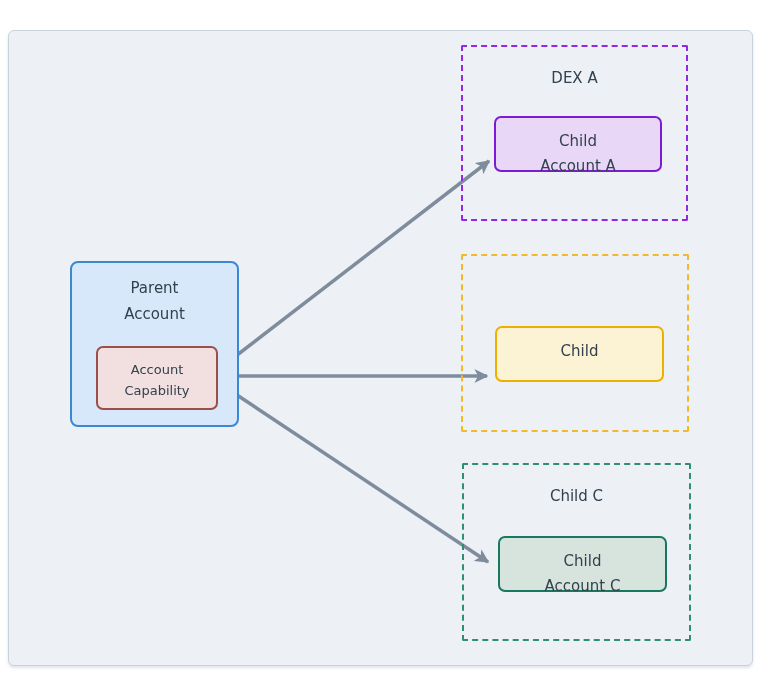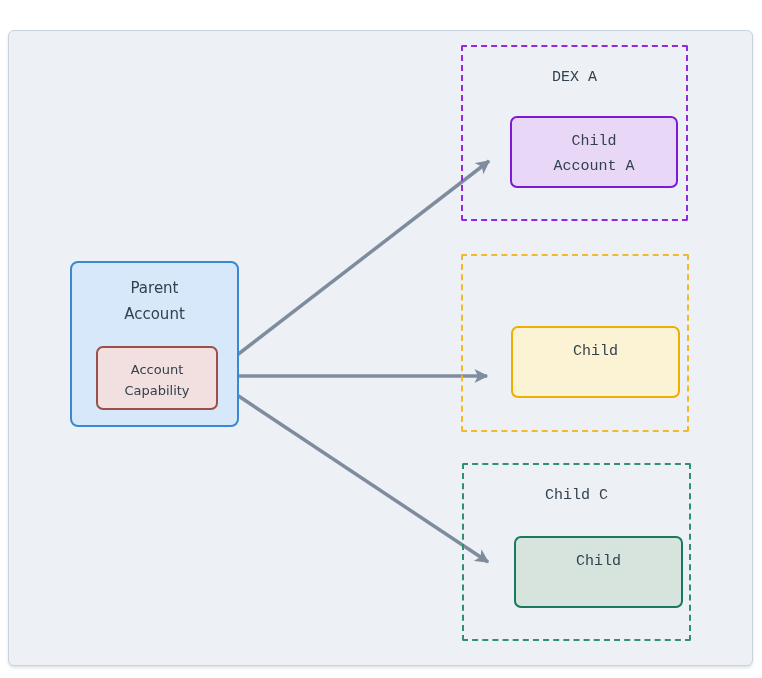"DEX A" .group { font-family: Liberation Mono, monospace -> none }
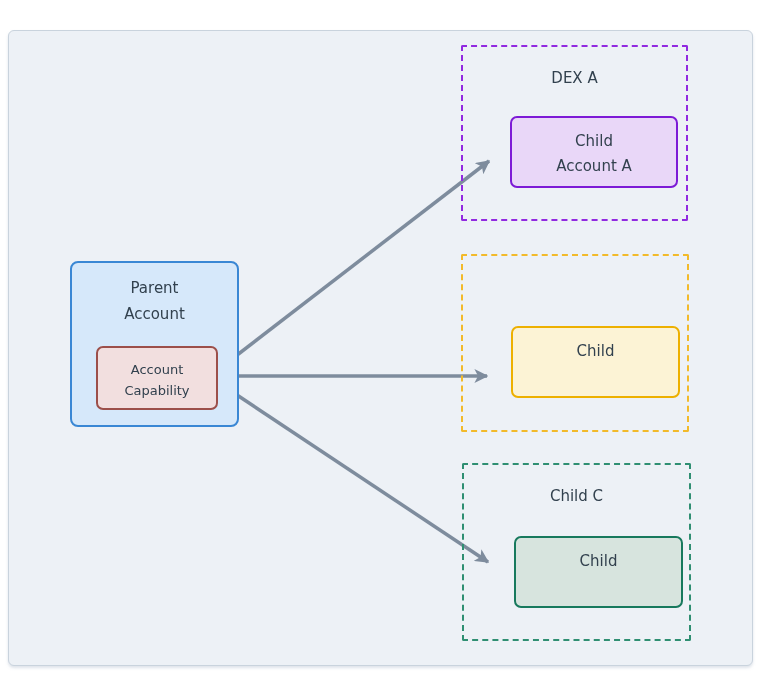"Child" .child-node { height: 72px -> 56px; margin-left: 16px -> none }
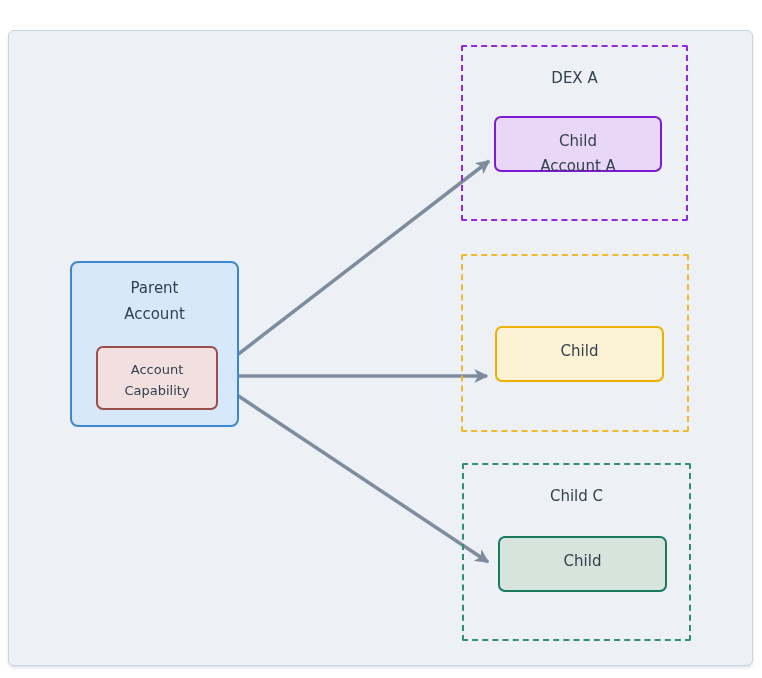"Account C" div { html: none -> <div>Account C</div> }
